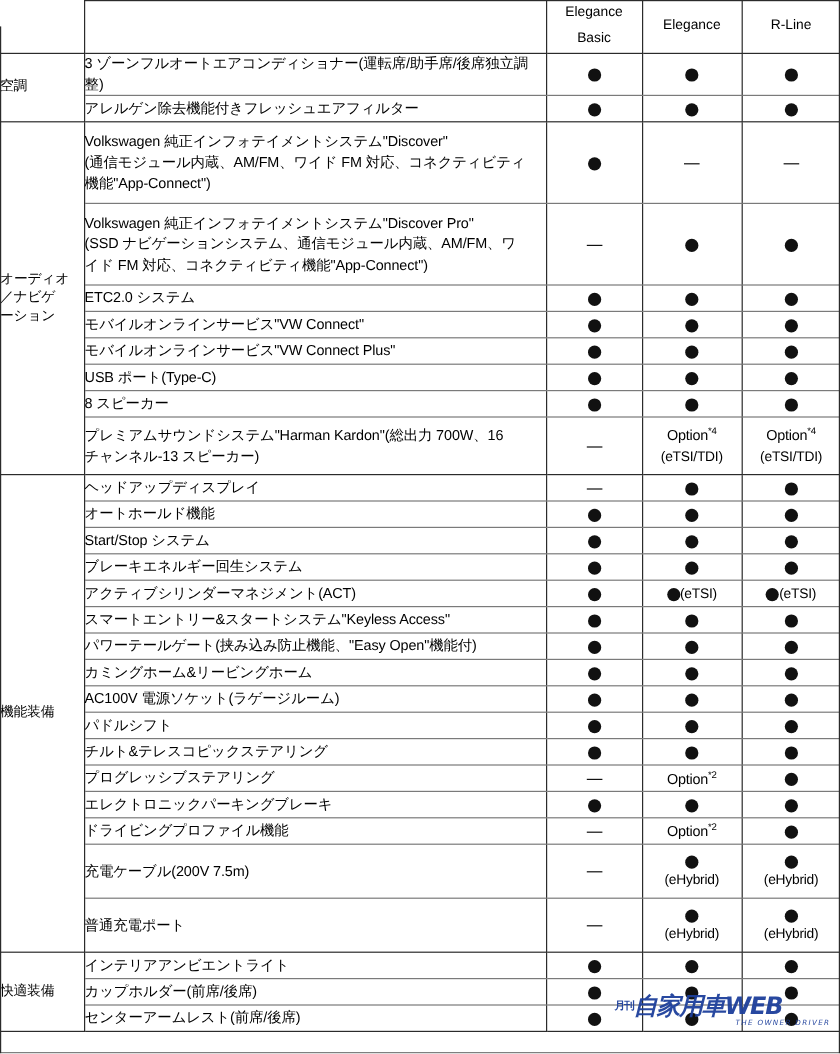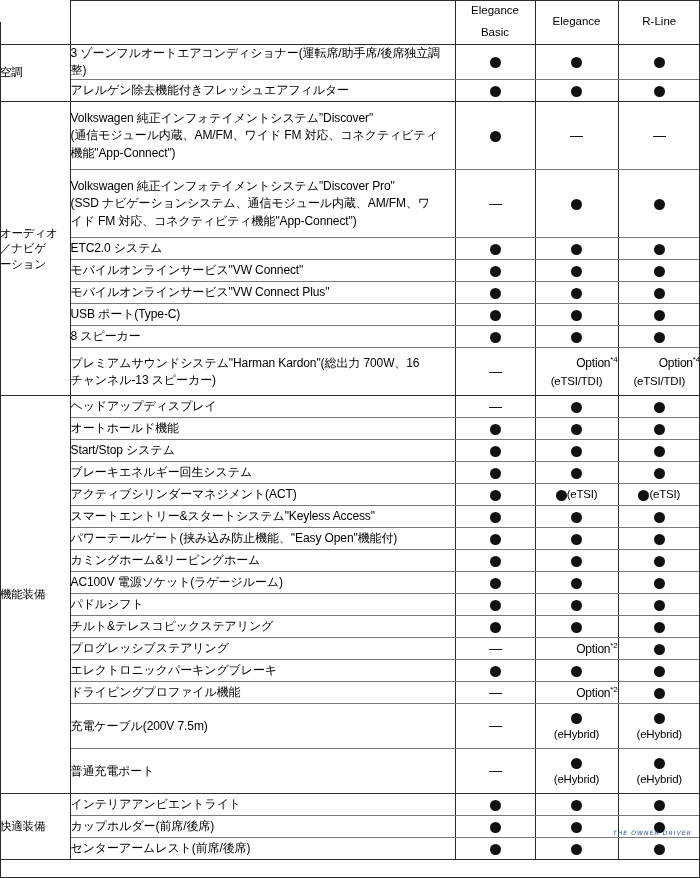"Option*4" .opt { text-align: right -> none }
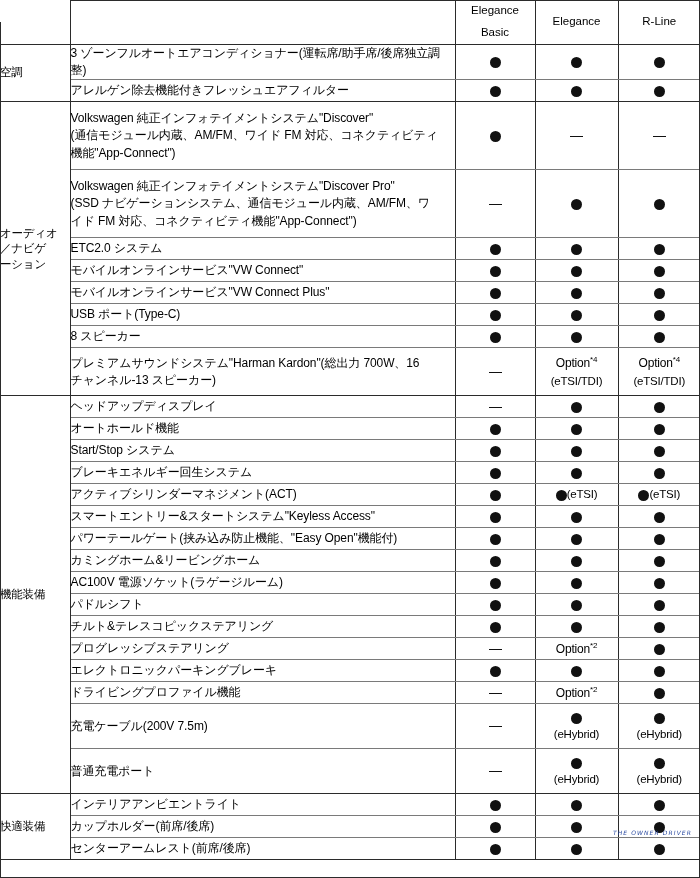"月刊自家用車WEB" div.wm-main { html: none -> <div> <span>月刊</span><span>自家用車WEB</span> </div> }
